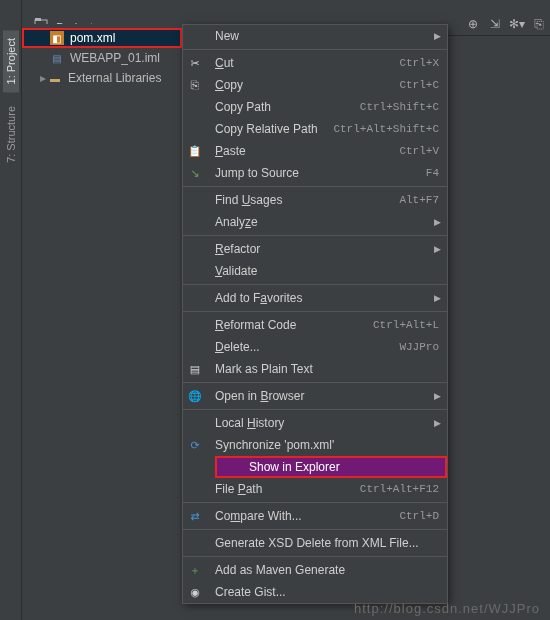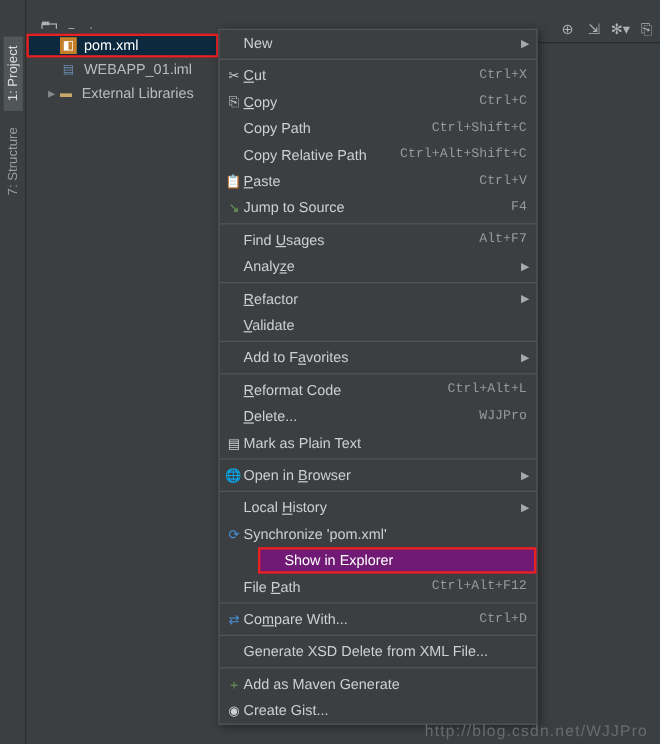"New" .menu-item { padding: 0 8px 0 20px -> 0 8px 0 32px }
